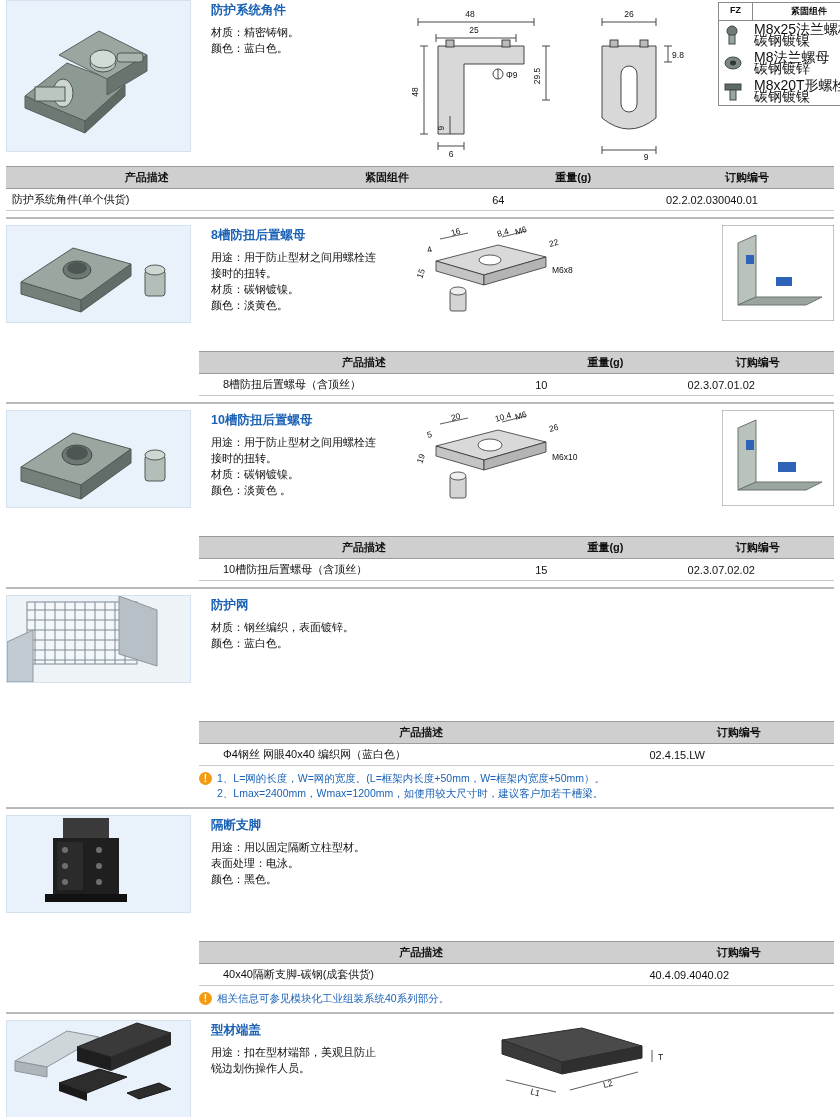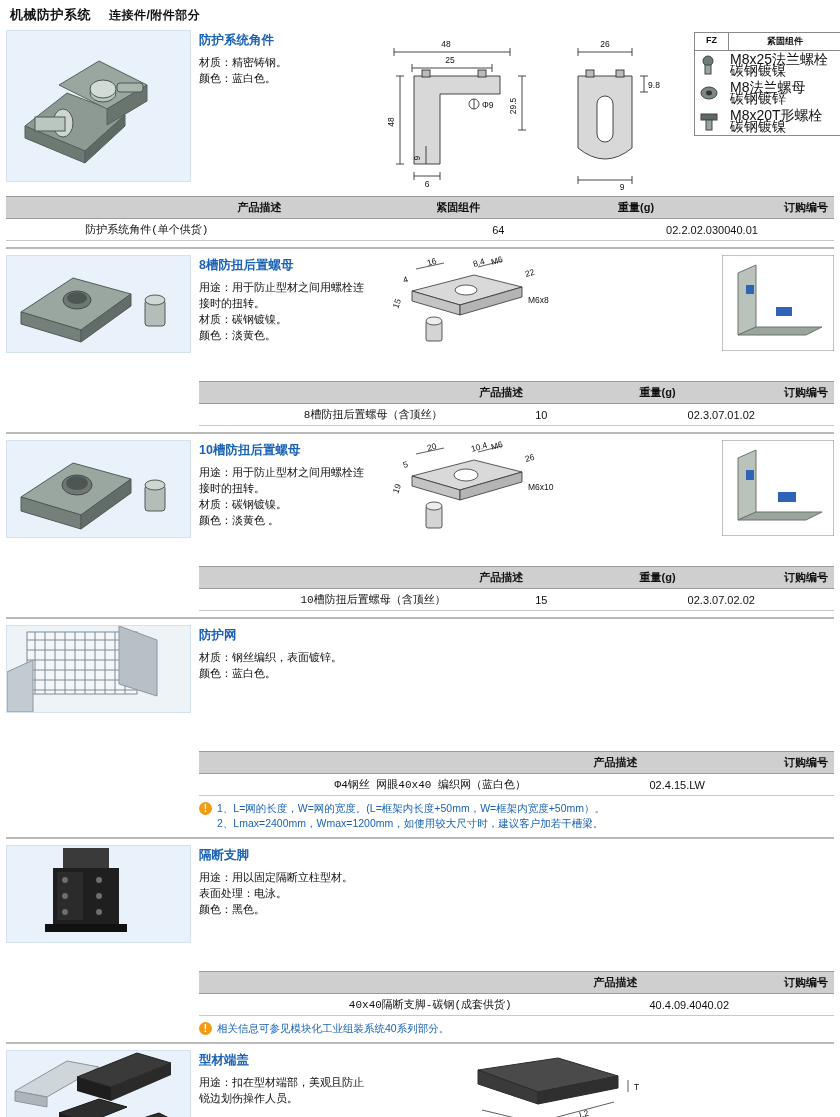"机械防护系统" div.page-header { html: <div> <span>机械防护系统</span> <span>连接件/附件部分</span> </div> -> none }
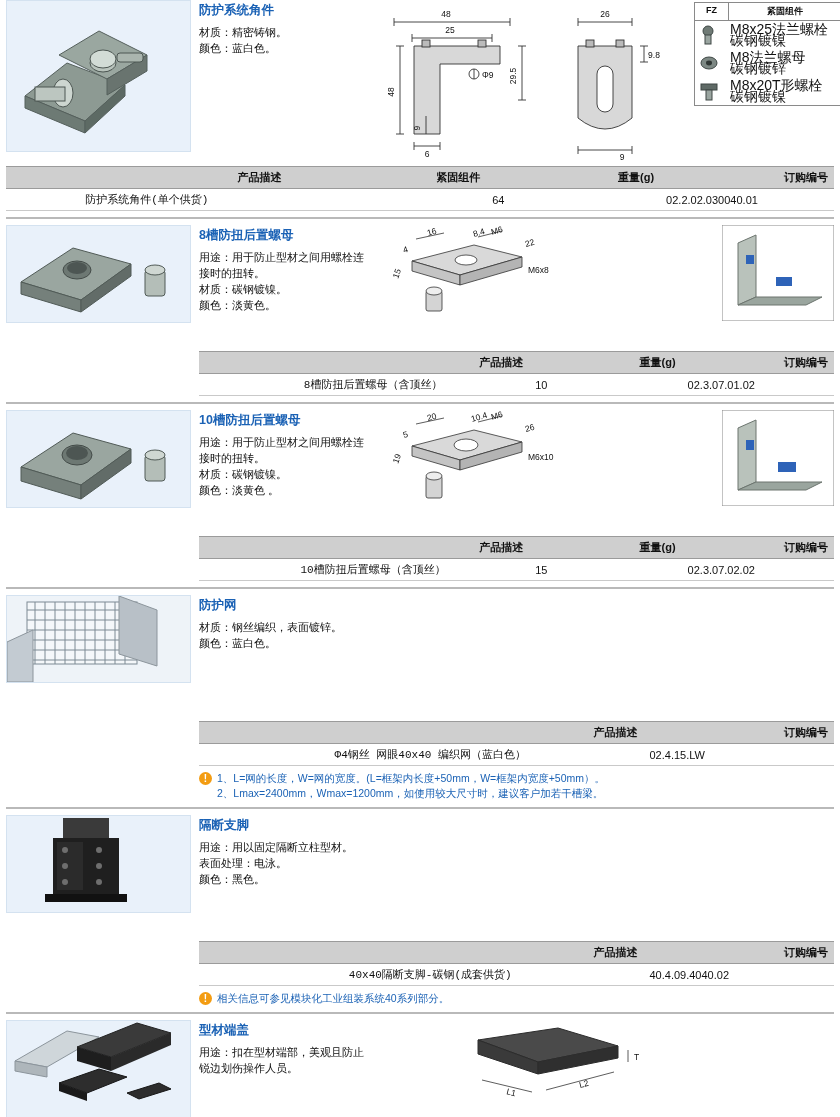"防护系统角件" .sec-top { gap: 8px -> 20px }
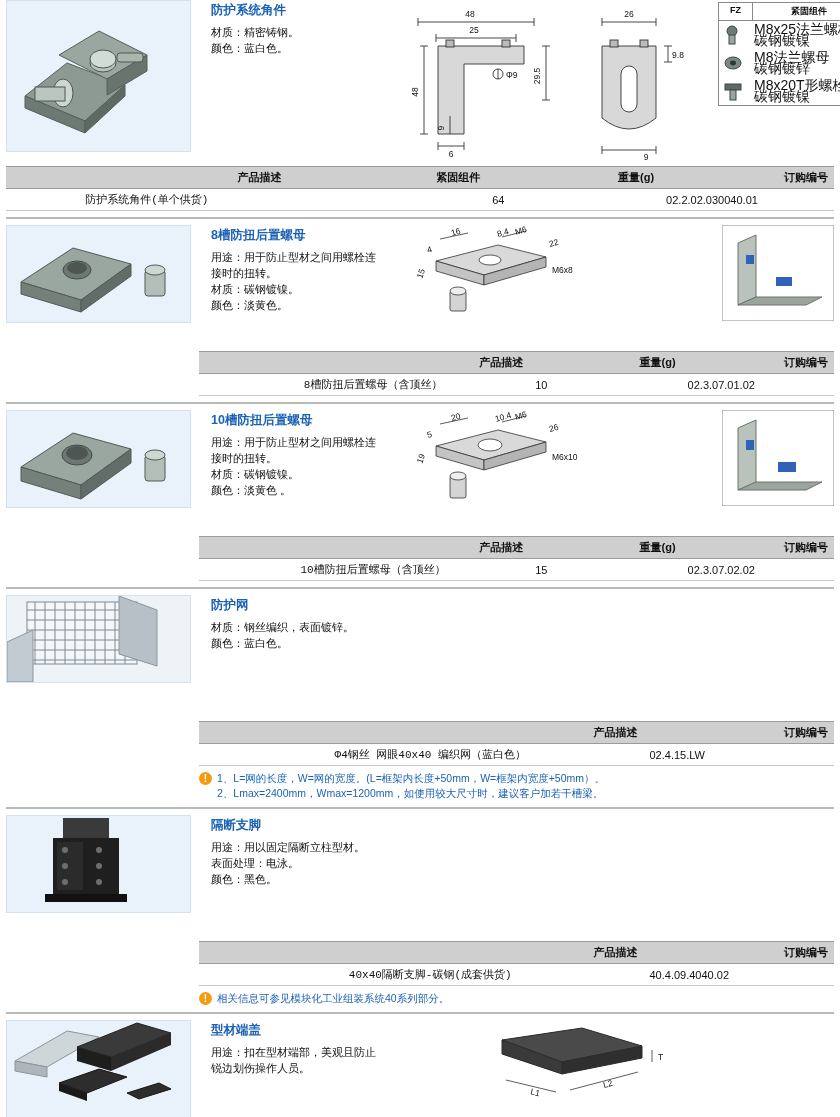"产品描述" table.t th { text-align: right -> center }
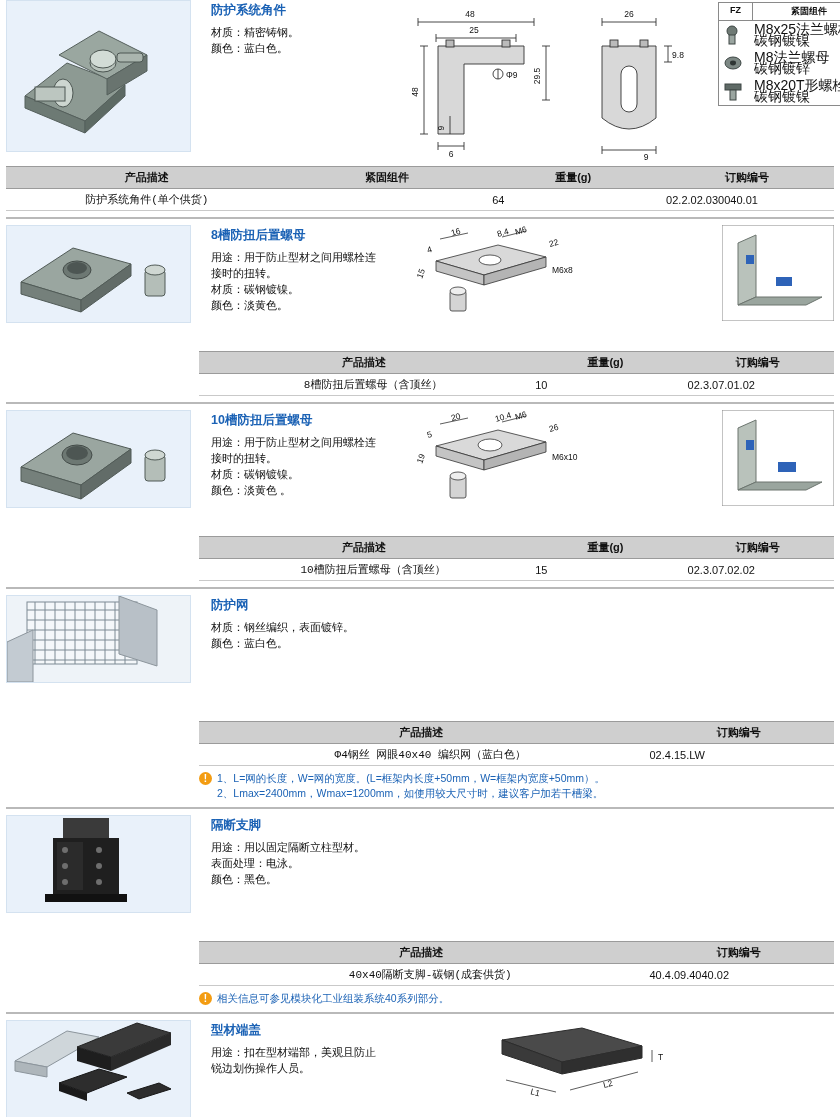"防护系统角件(单个供货)" table.t td.left { font-family: Liberation Mono, monospace -> none; text-align: center -> left }
